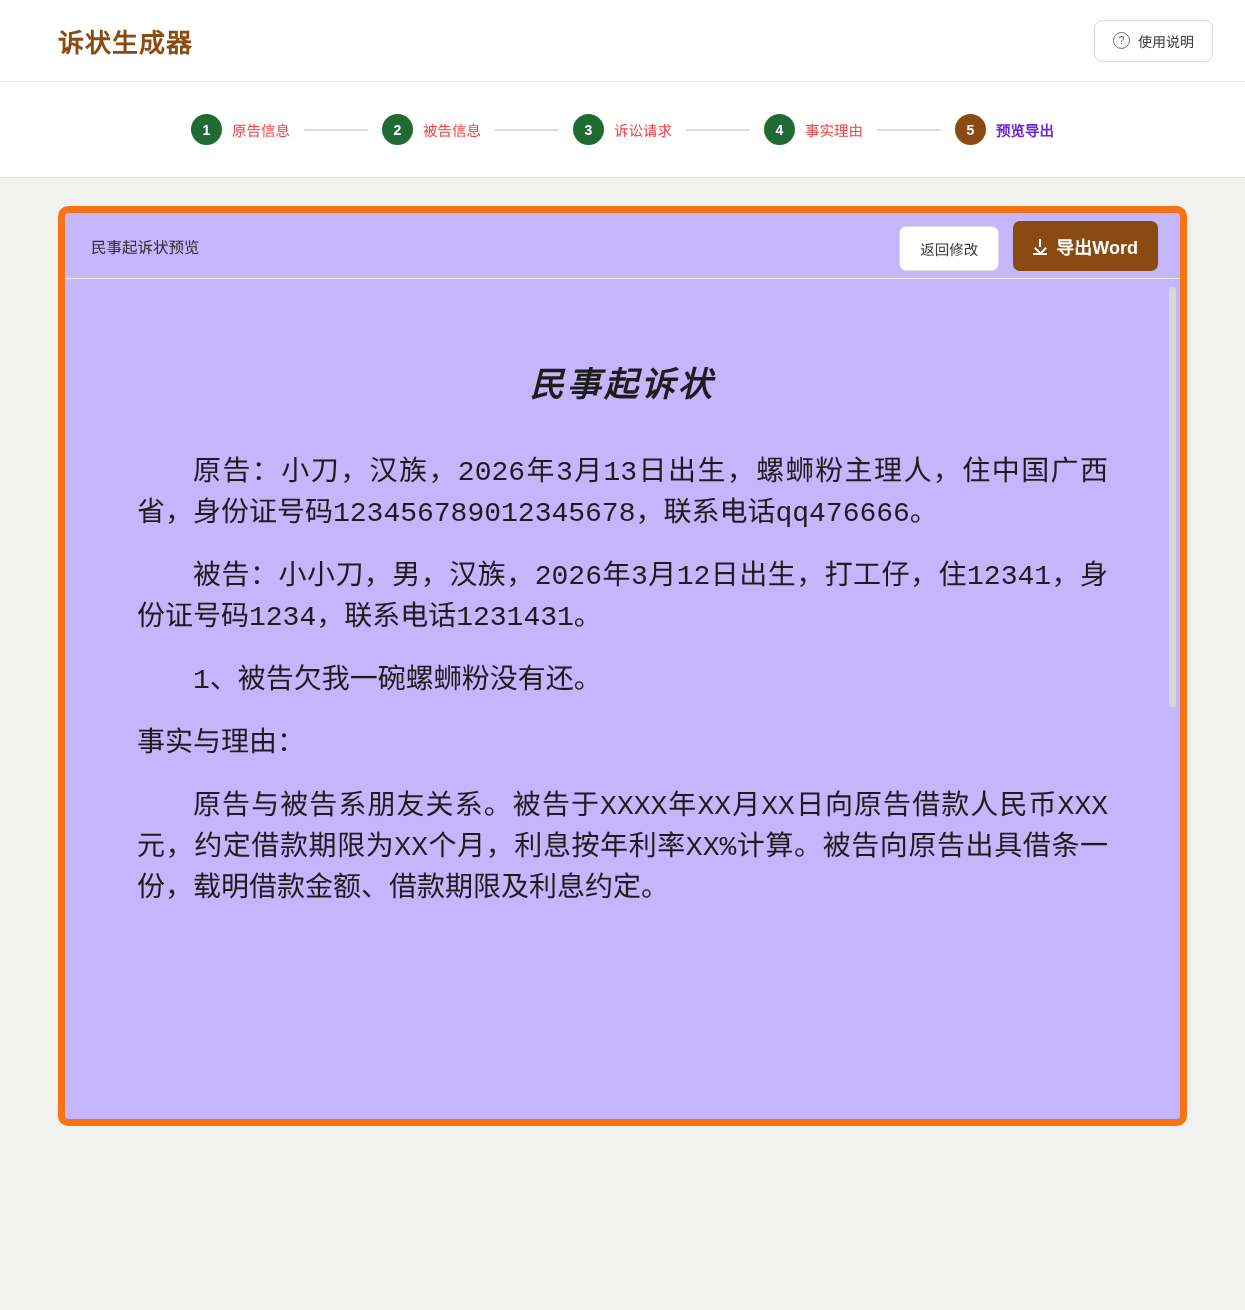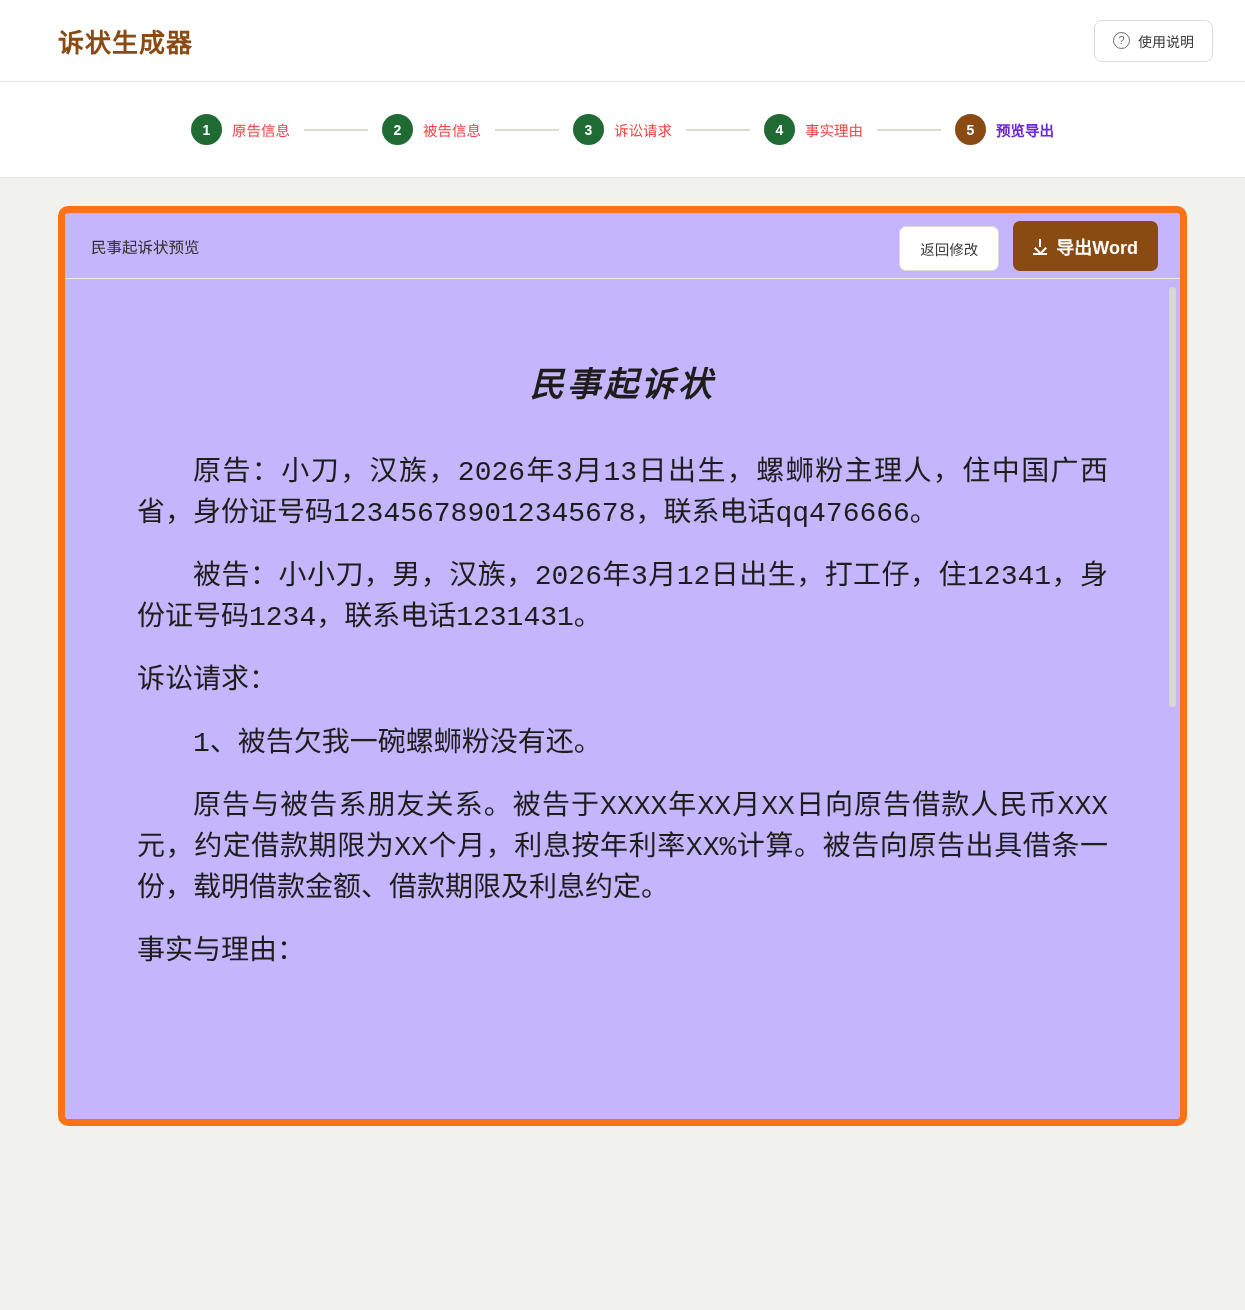"诉讼请求：" p.doc-para { html: <p>诉讼请求：</p> -> none }
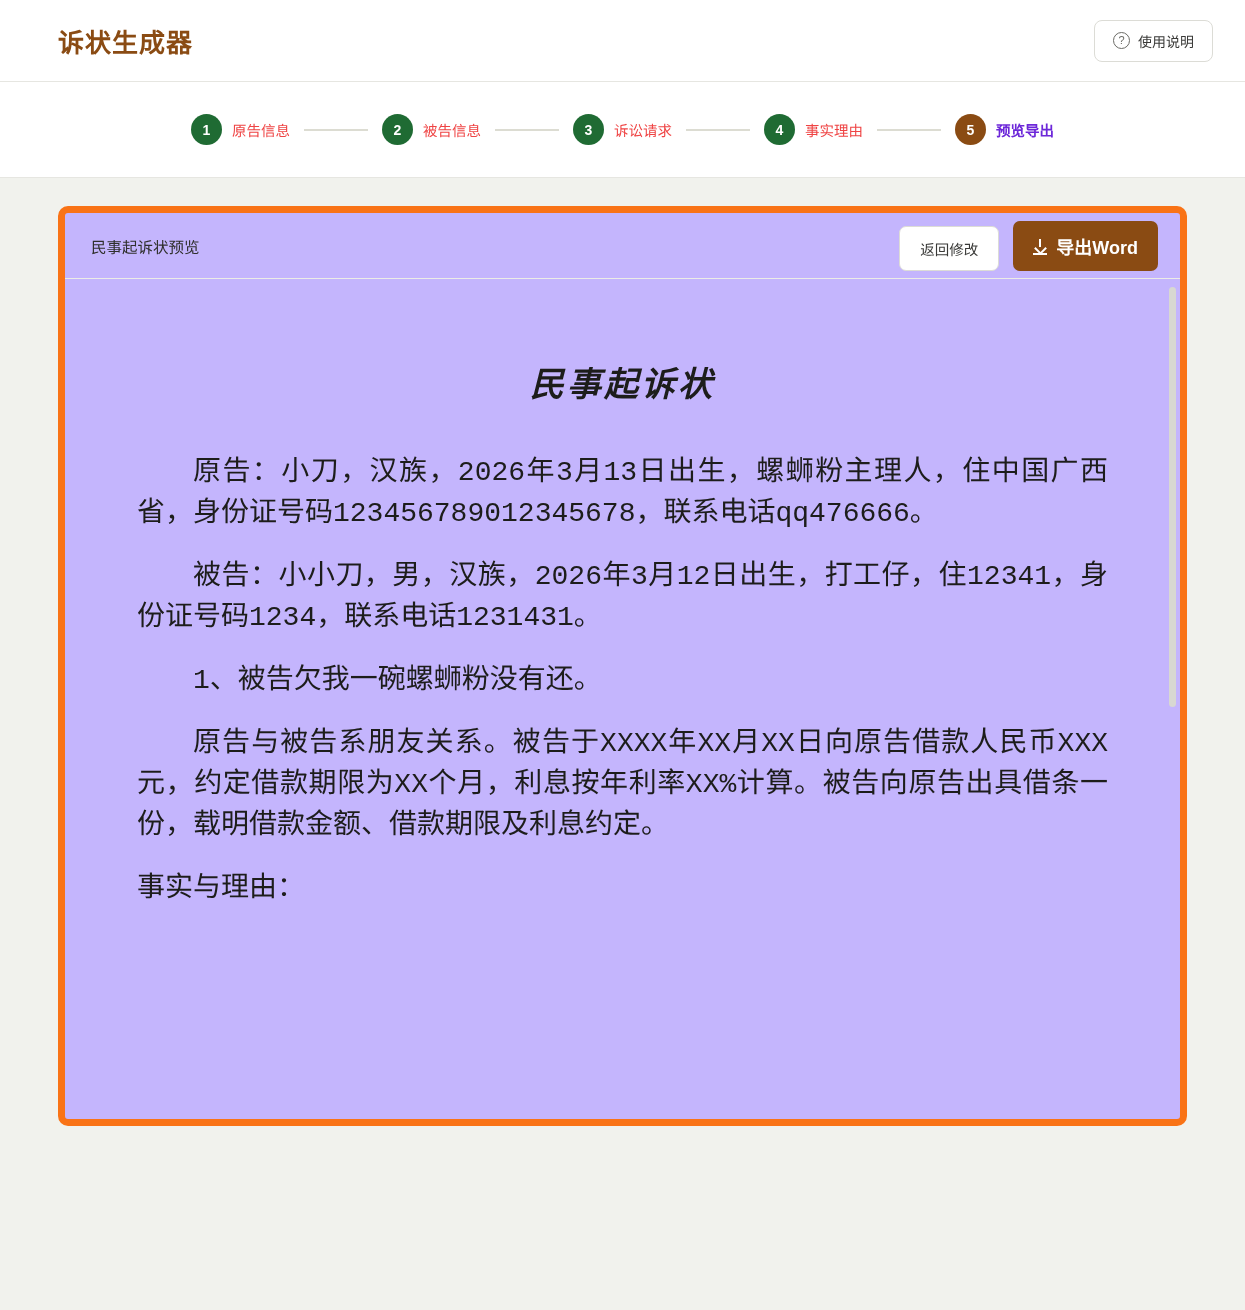"原告与被告系朋友关系。被告于XXXX年XX月XX日向原告借款人民币XXX元，约定" p.doc-para { order: before "事实与理由：" -> after "事实与理由：" }
